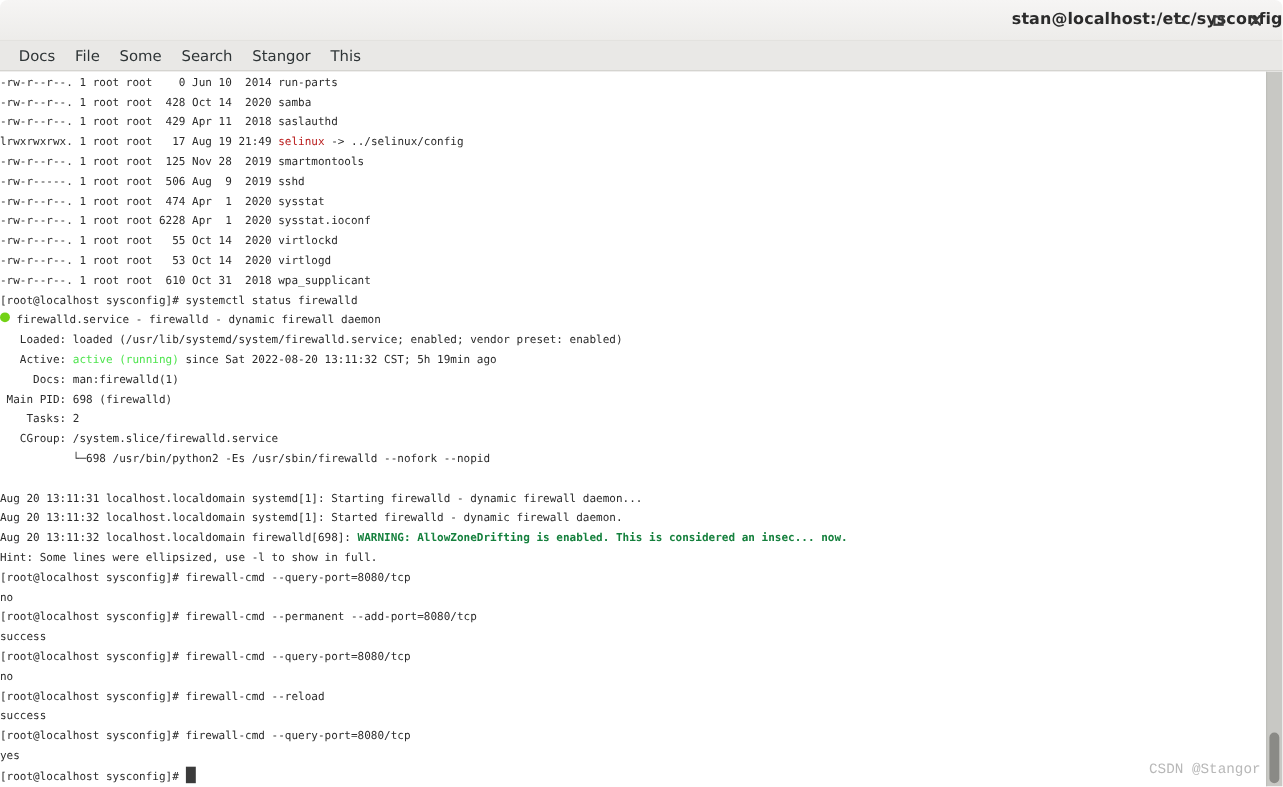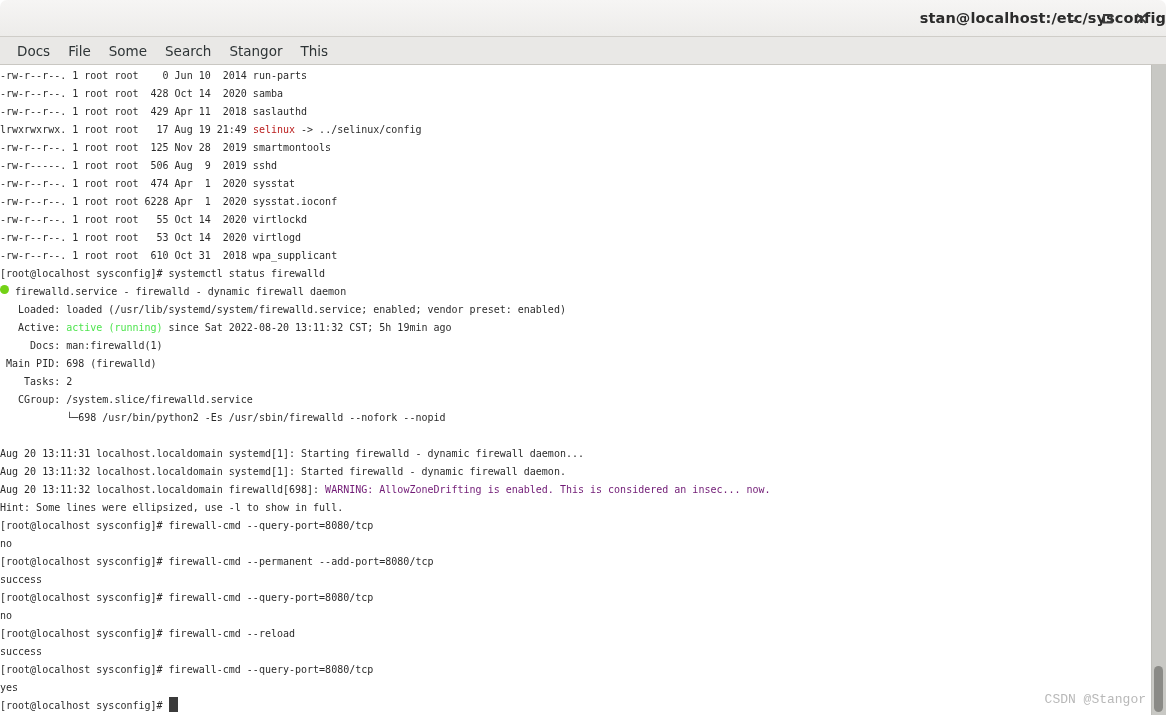"WARNING: AllowZoneDrifting is enabled." .bold { color: #701a75 -> #15803d; font-weight: normal -> bold }
